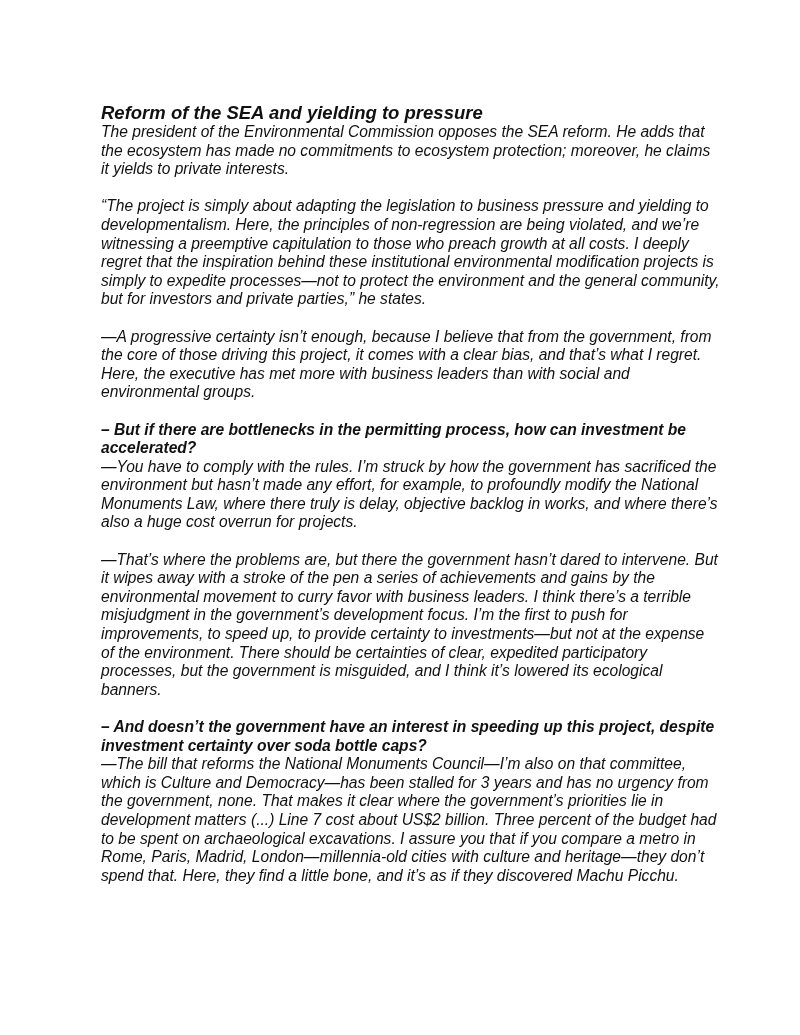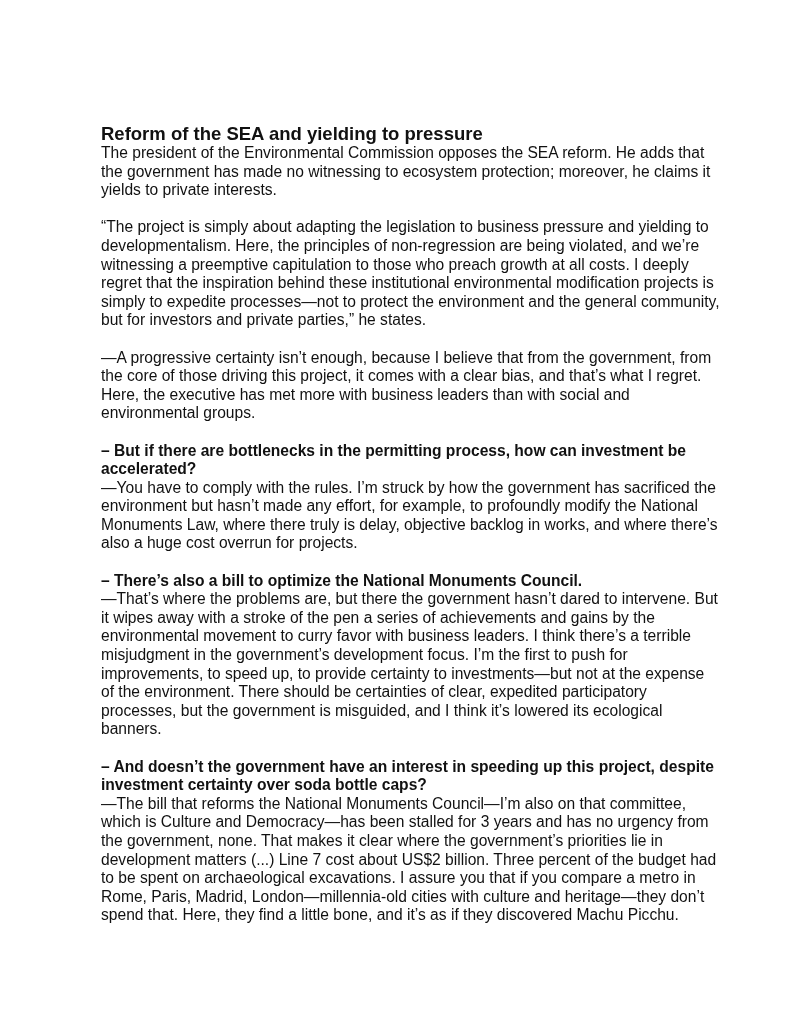"Reform of the SEA and" .page { font-style: none -> italic; top: 123px -> 102px }
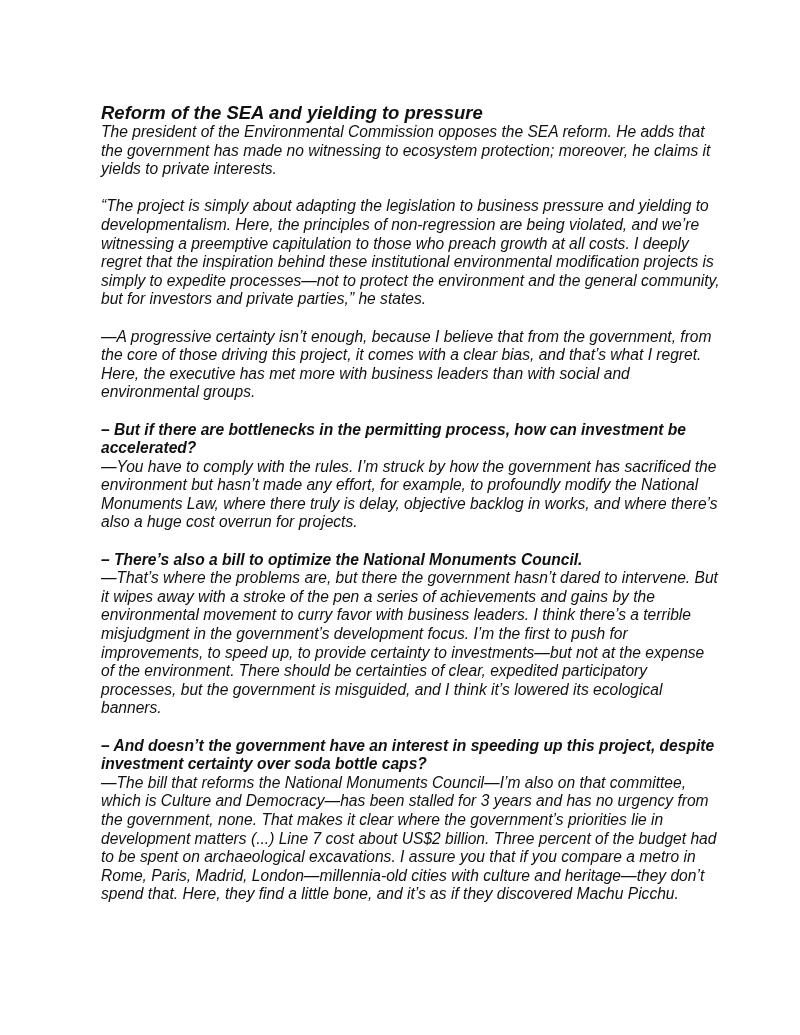"The president of the Environmental" p { text: government has made no witnessing -> ecosystem has made no commitments }
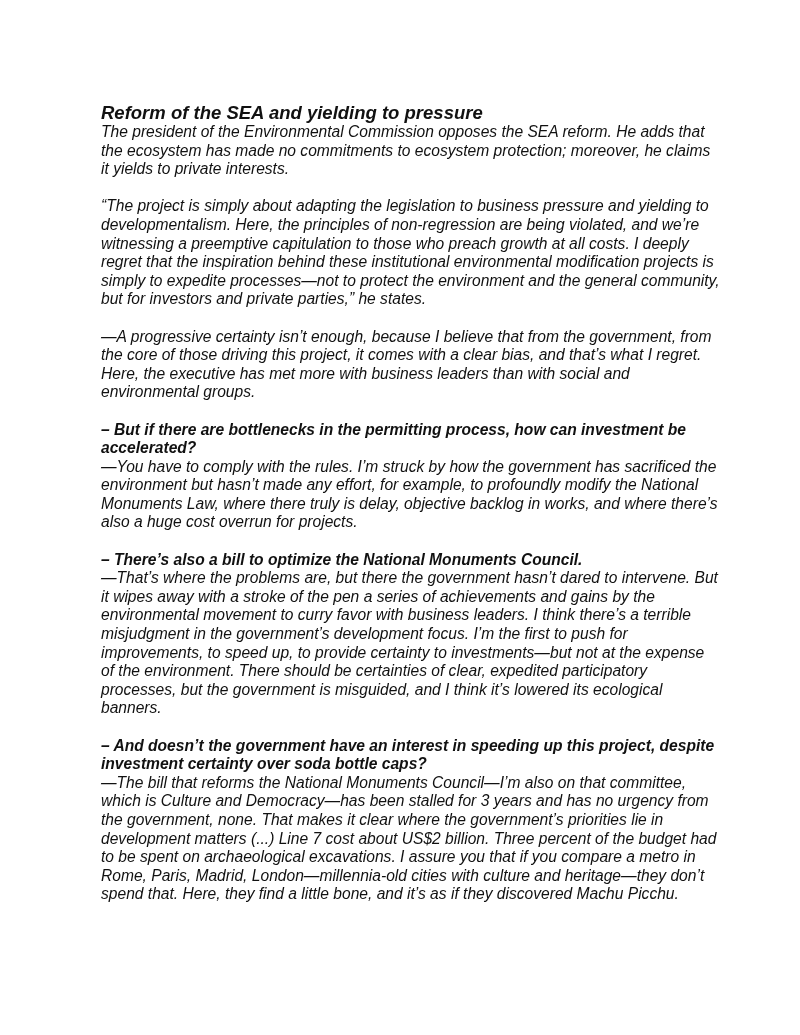"– There’s also a bill" p.q { html: <p>– There’s also a bill to optimize the National Monuments Council.</p> -> none }
